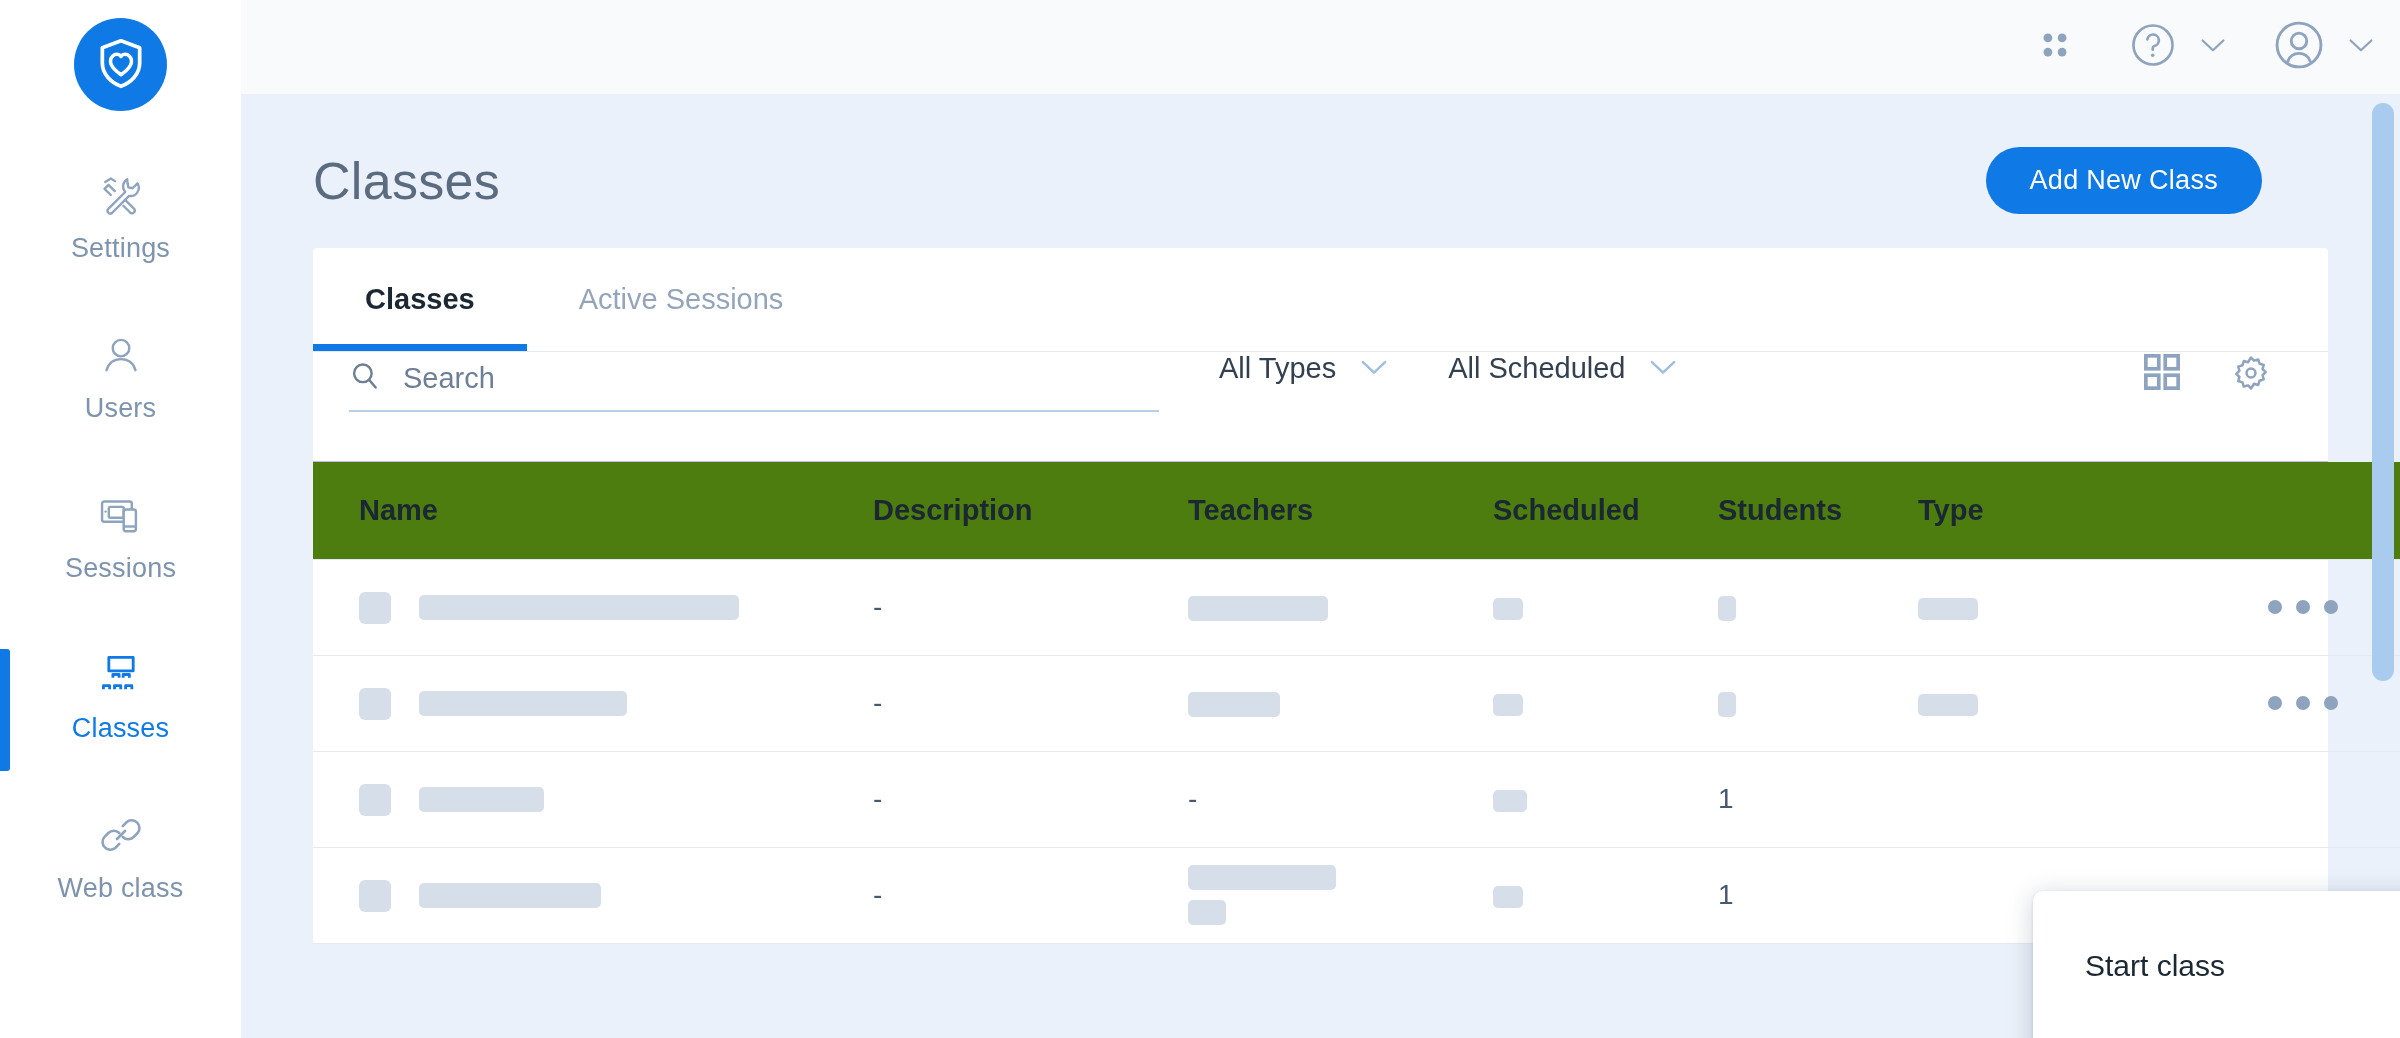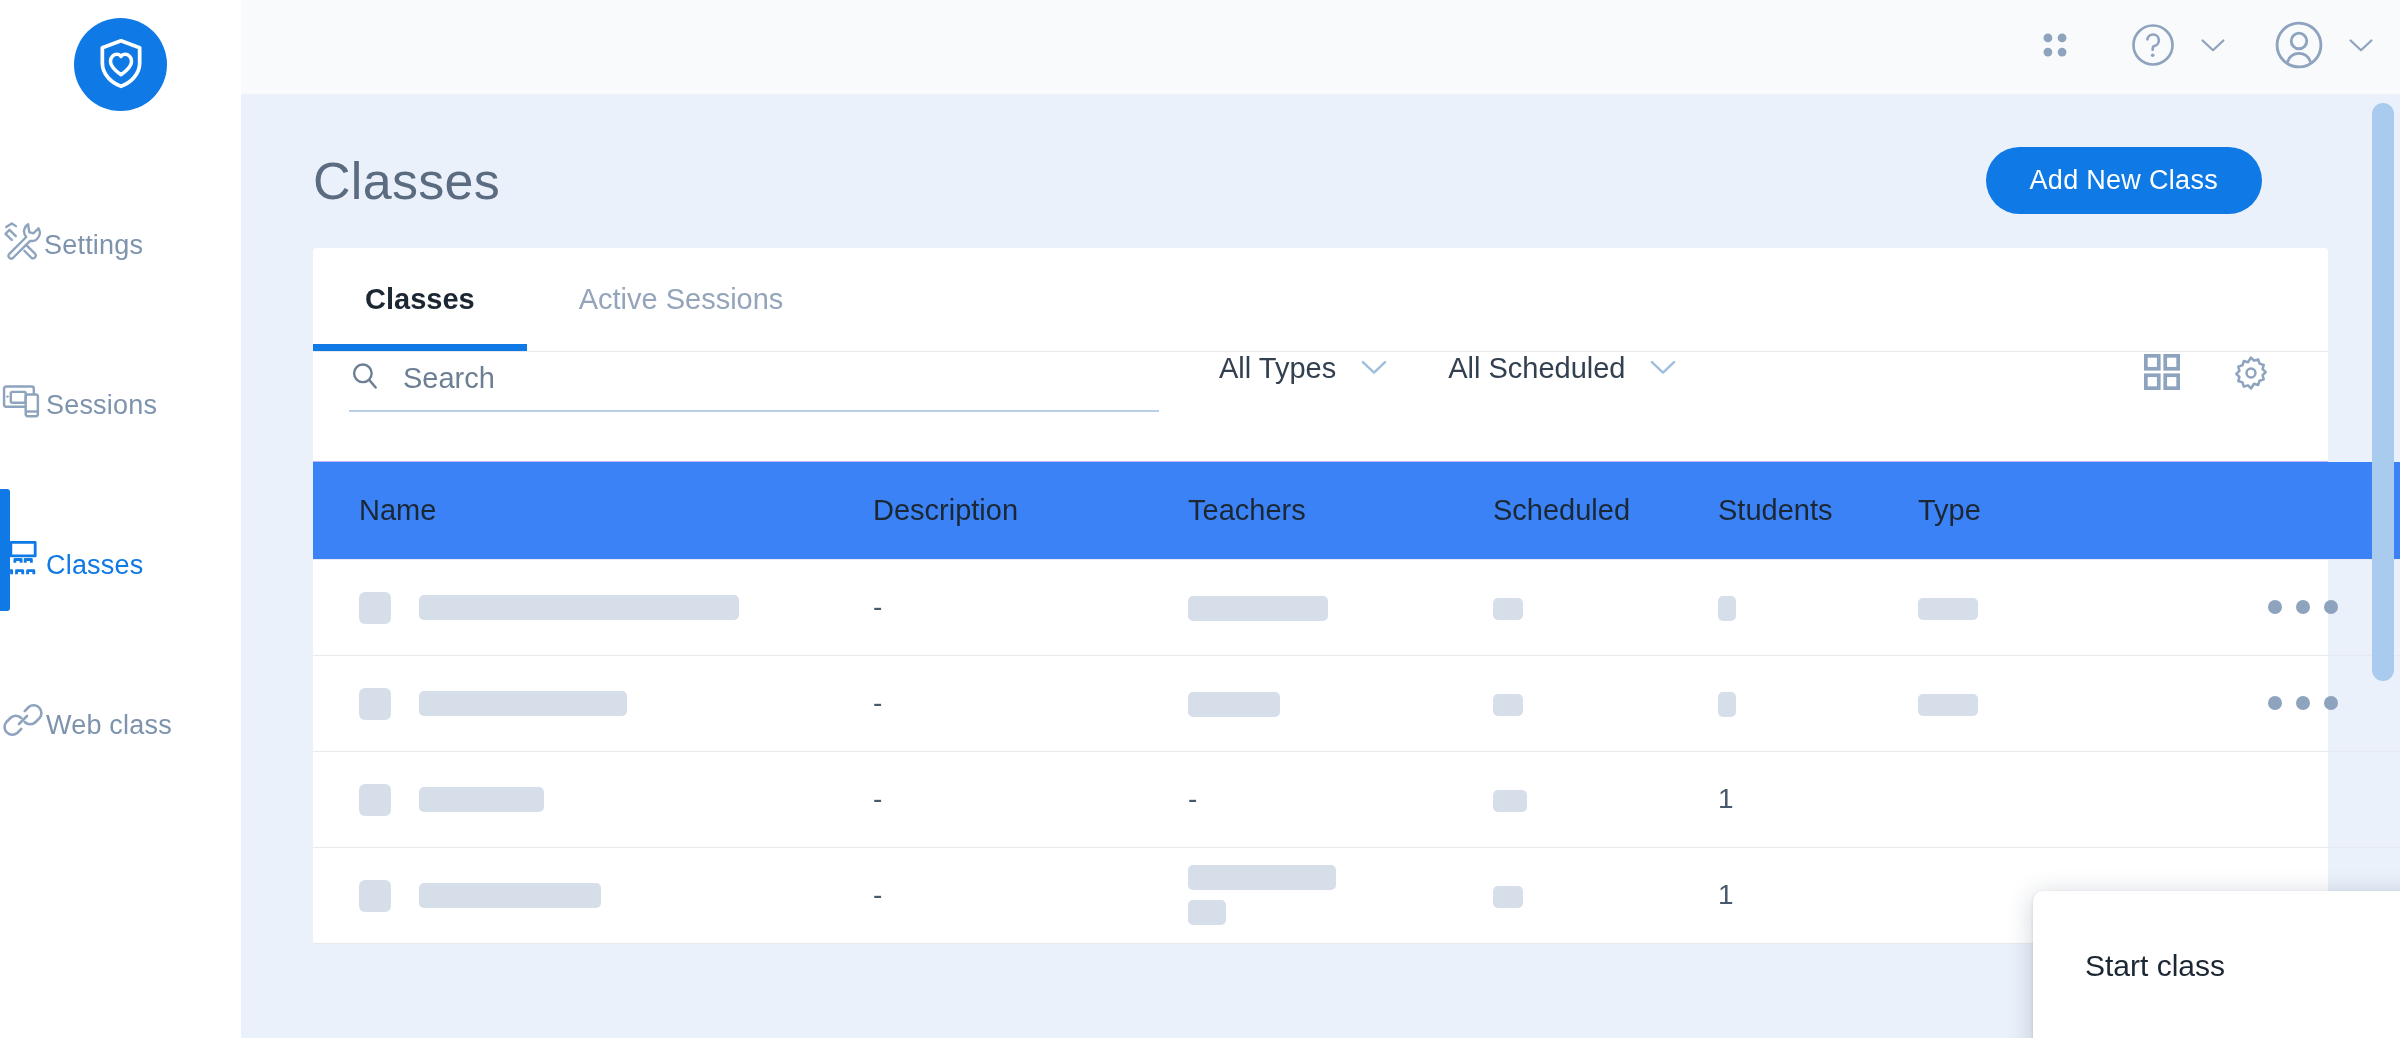"Settings" .nav-item { flex-direction: row -> column }
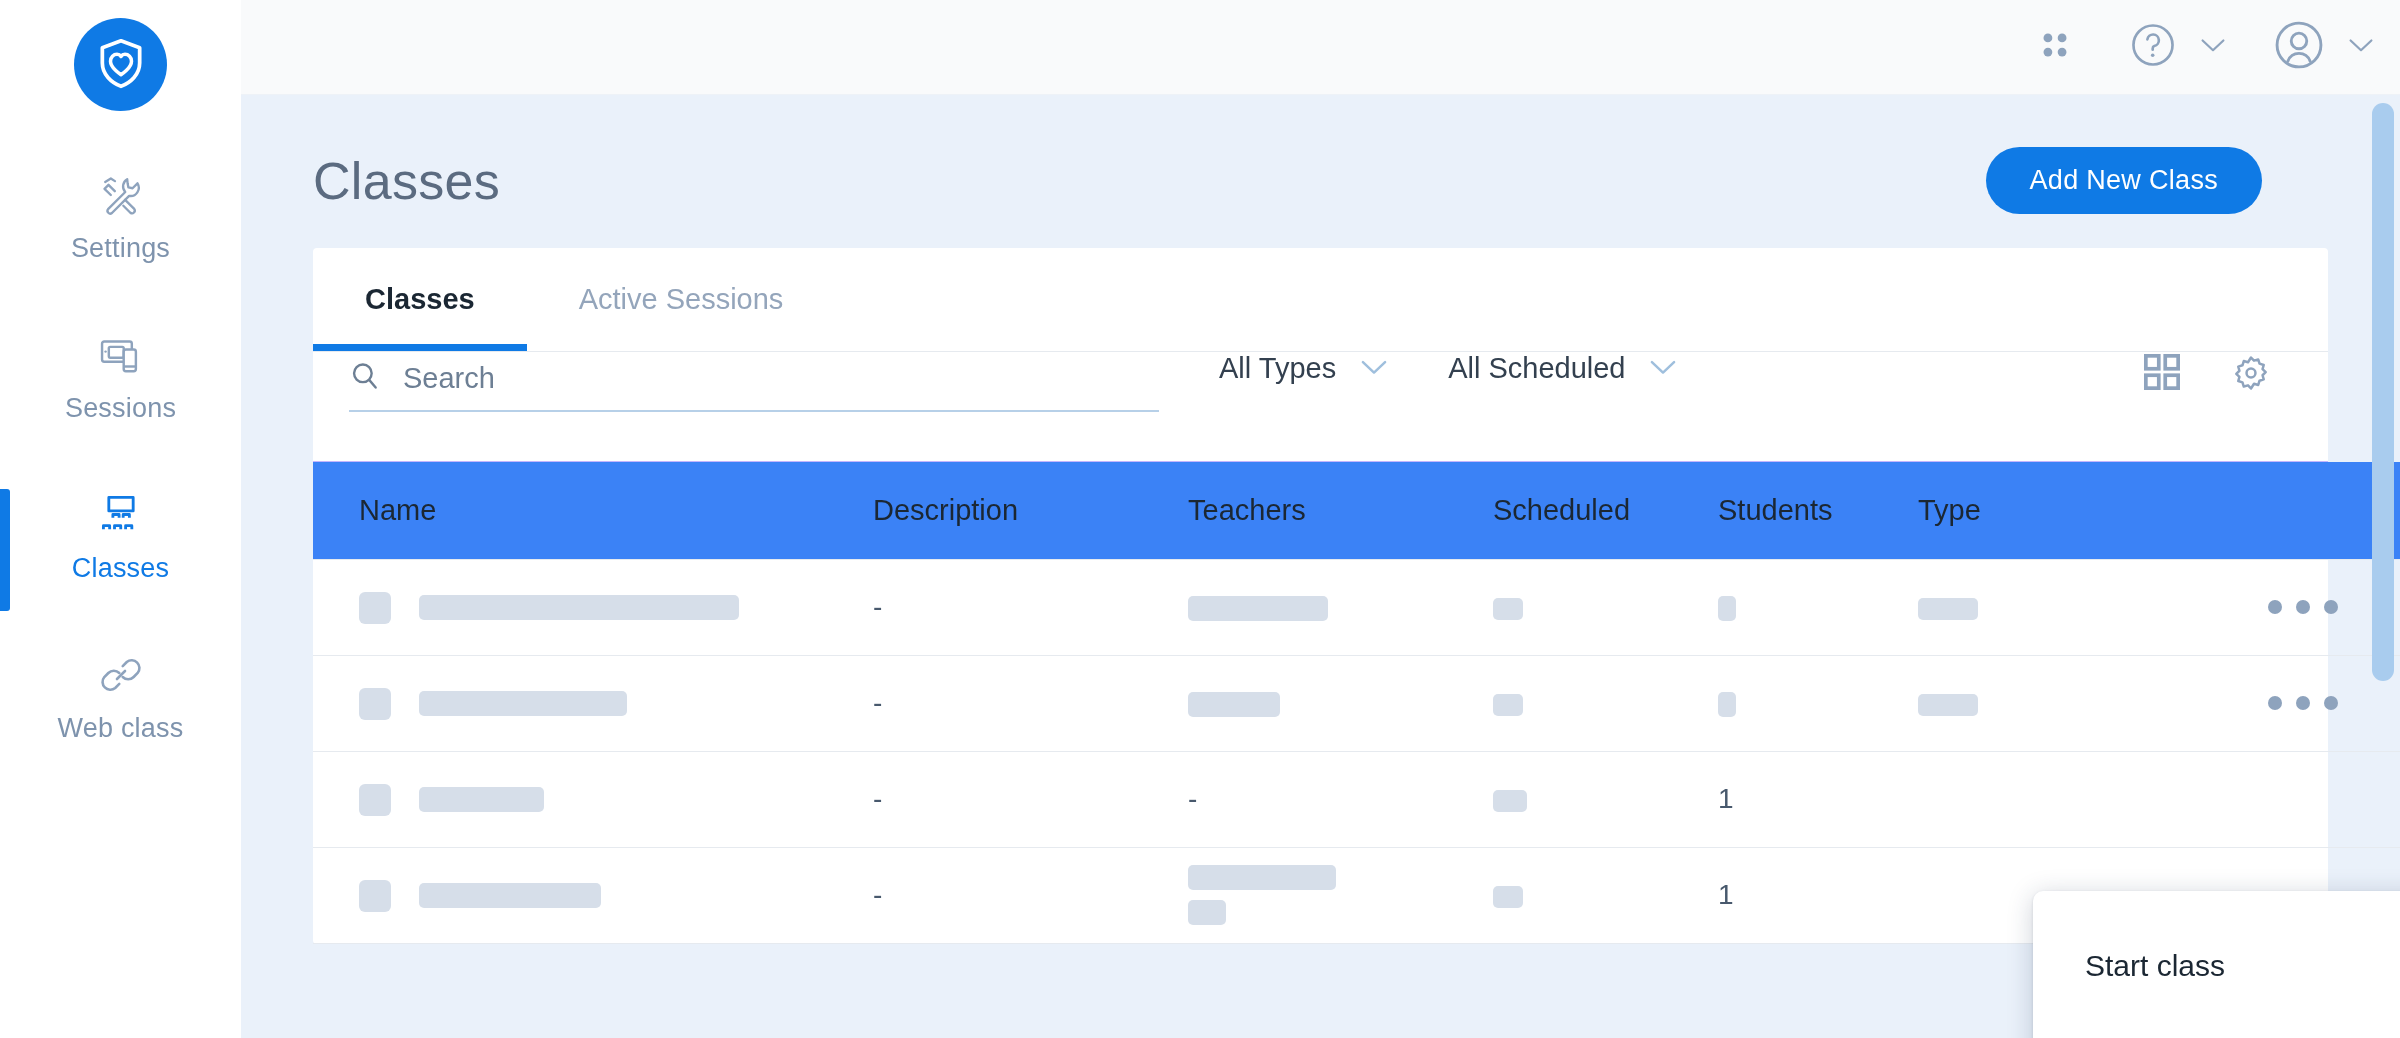"Users" div.nav-item { html: none -> <div> <span> <svg> <circle></circle> <path></path> </svg> </span> <span>Users</span> </div> }
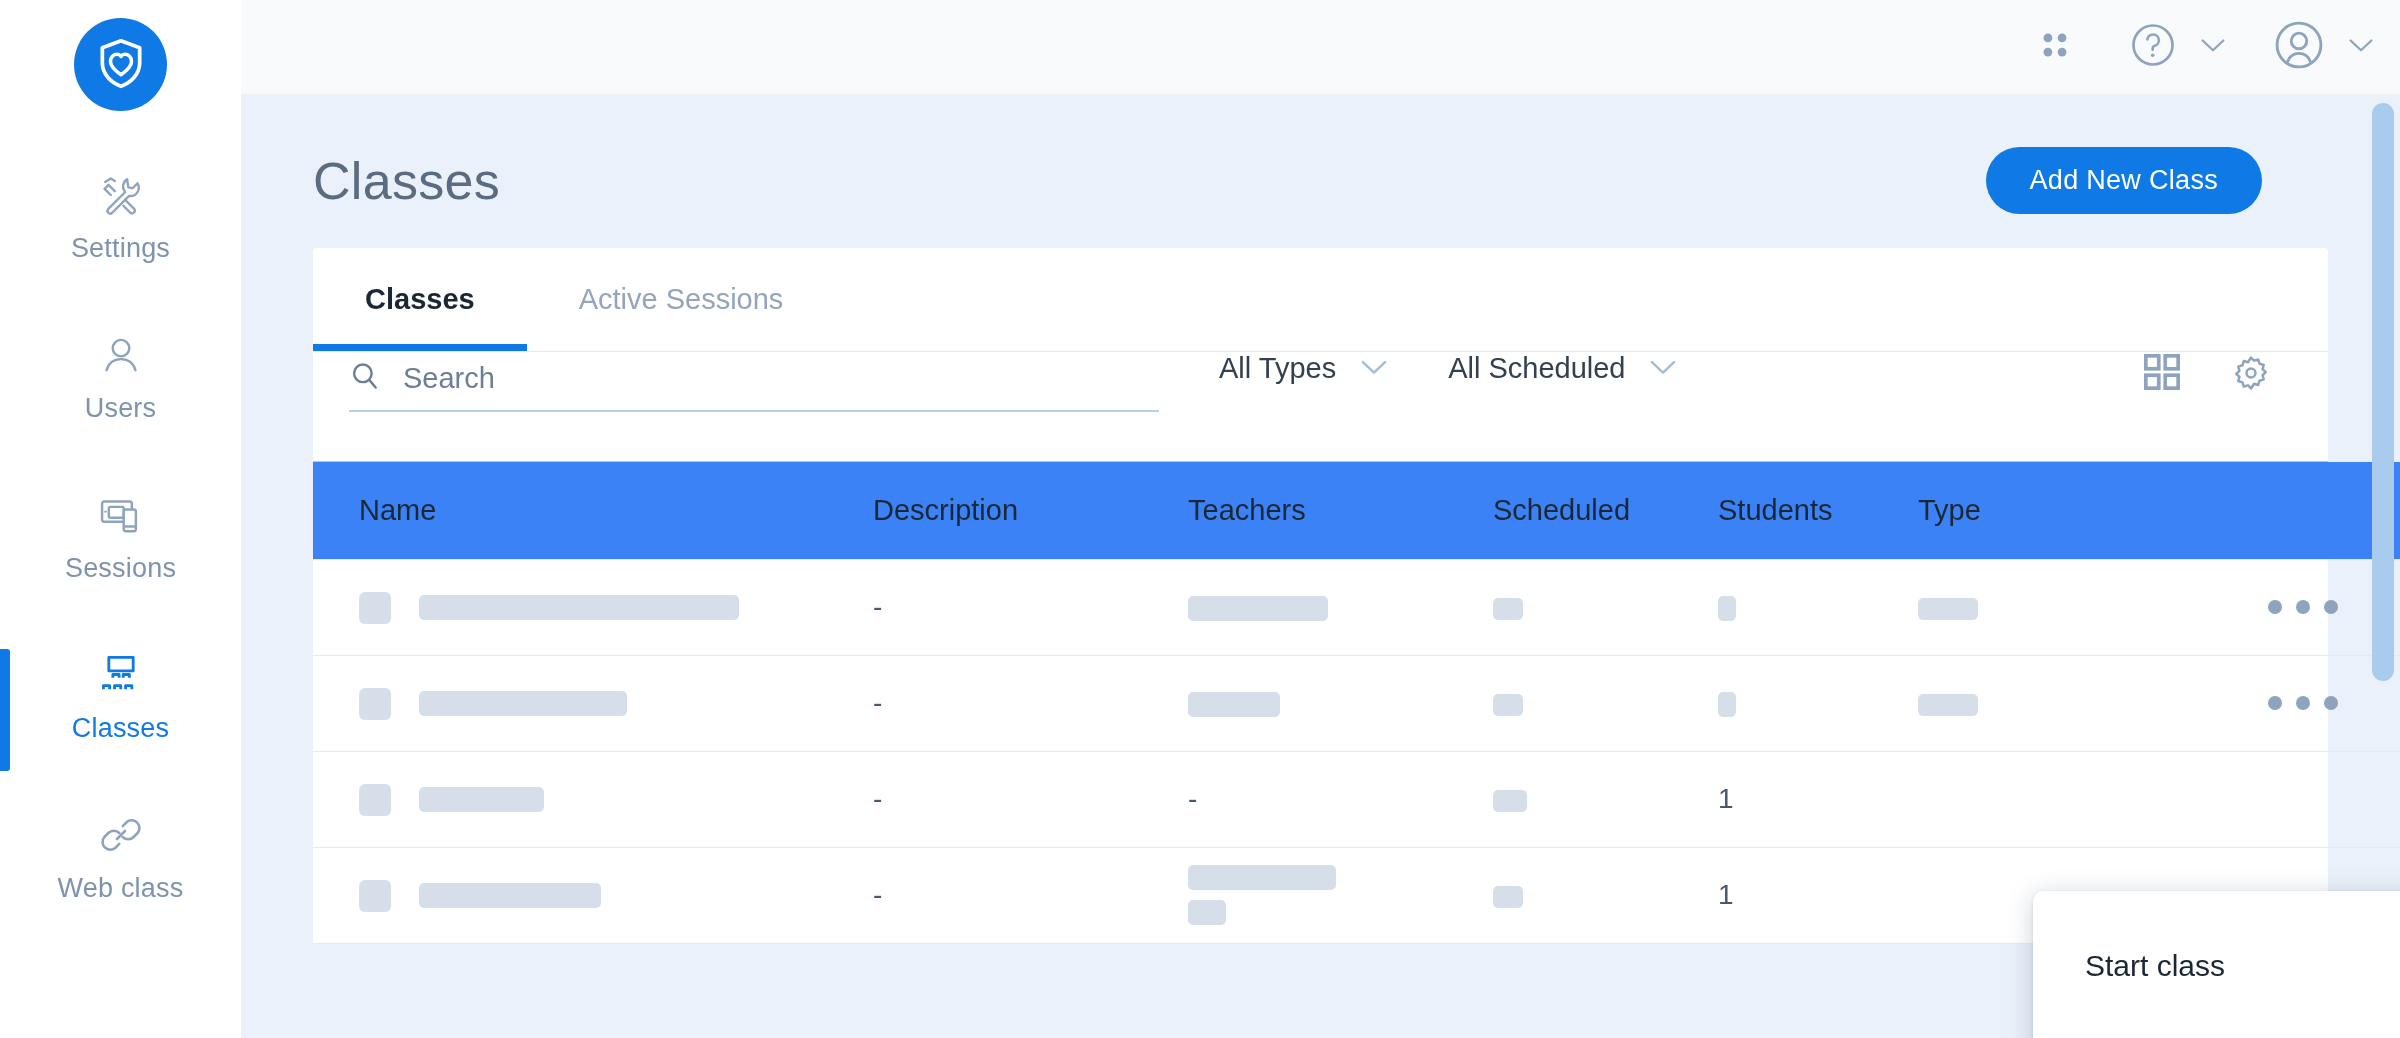"Name" table.grid thead th { background: #3b82f6 -> #4d7c0f; font-weight: normal -> bold }
